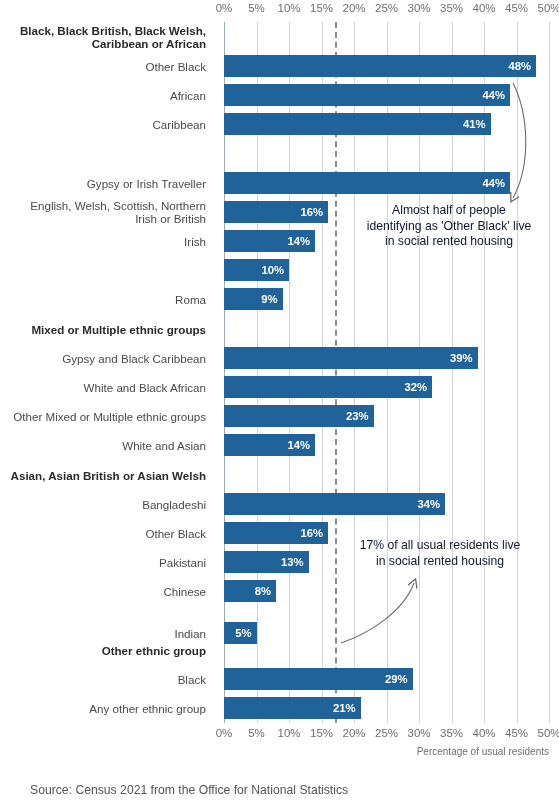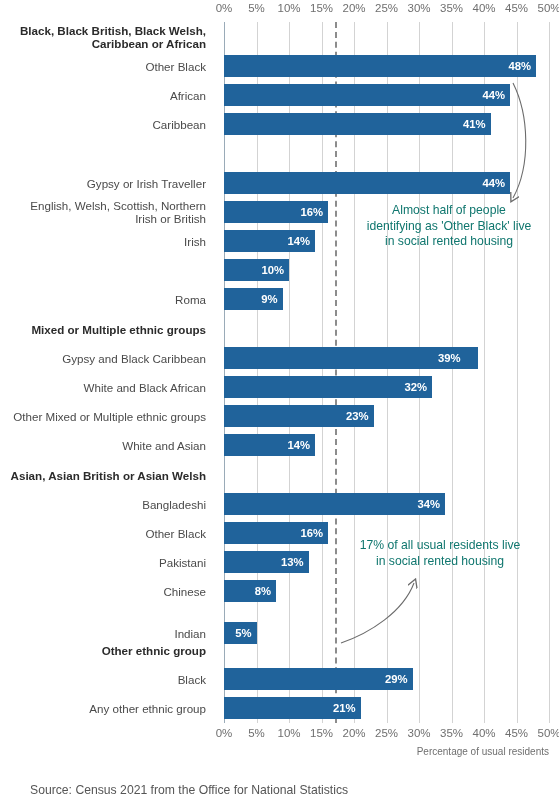"Almost half of people" .annotation { color: #0f766e -> #0f172a }
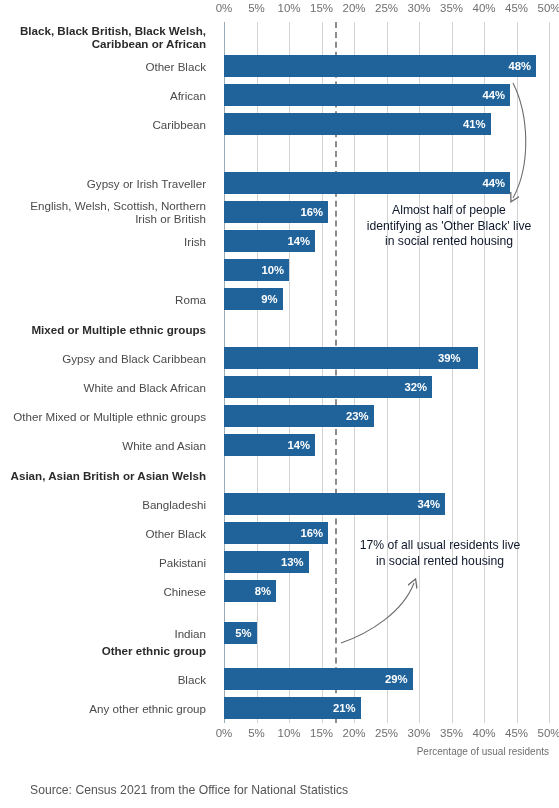"39%" div.bar-value { left: 212px -> 224px }
